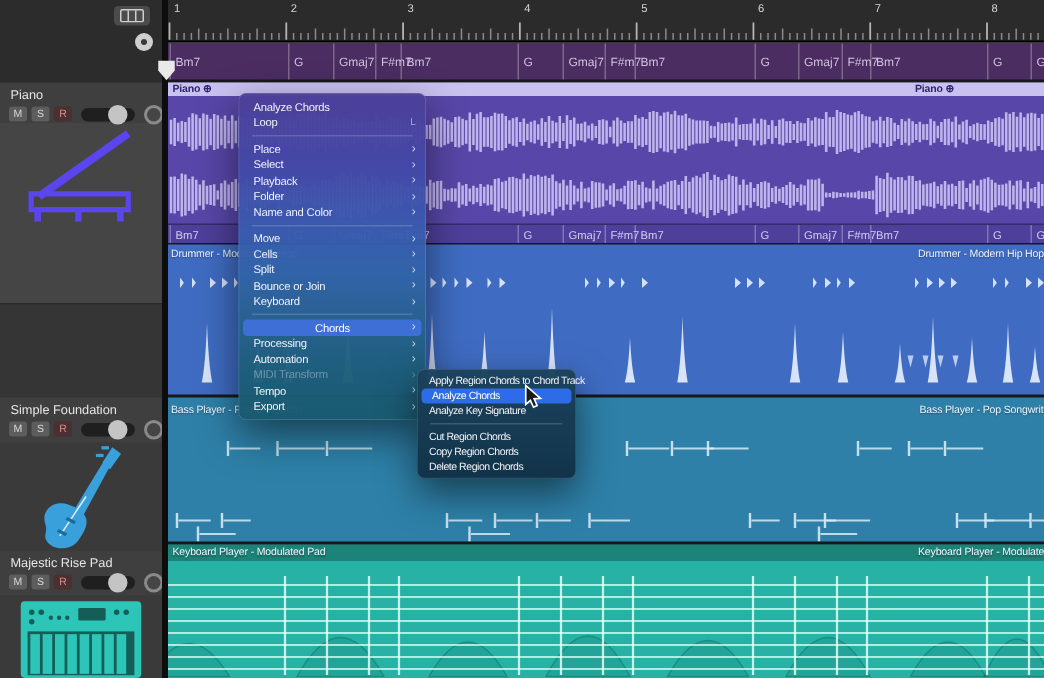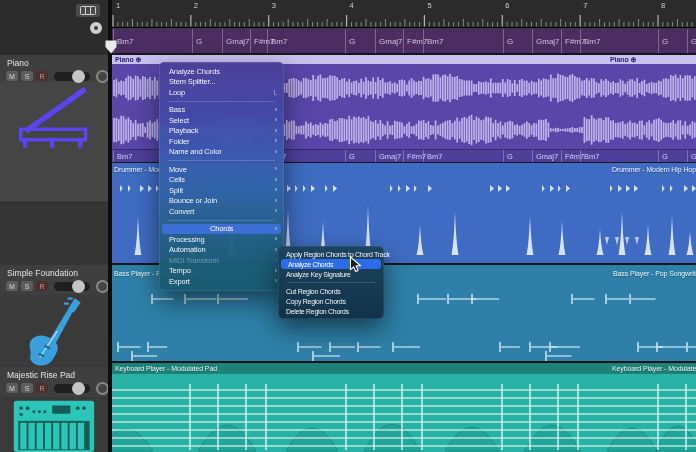"Stem Splitter..." div.mi { html: <div> <span>Stem Splitter...</span> </div> -> none }
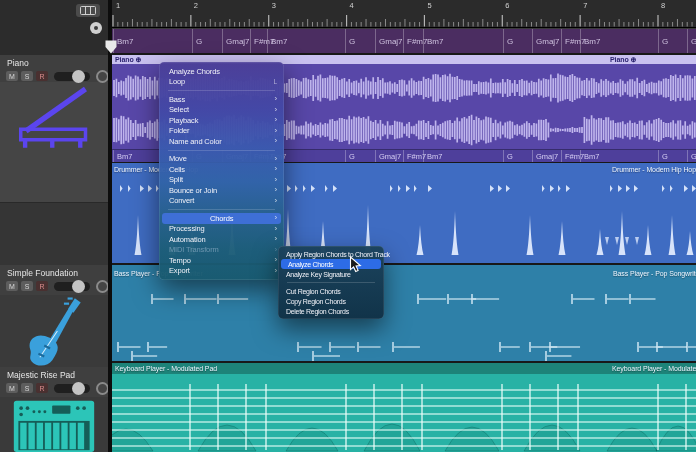"Bass" span { text: Bass -> Place }
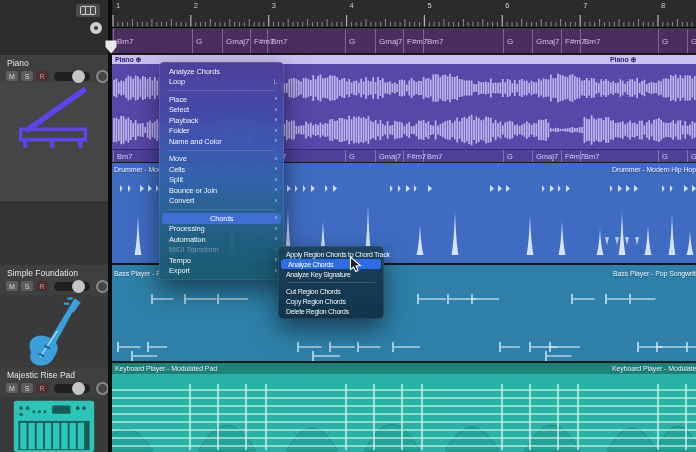"Convert" span { text: Convert -> Keyboard }
